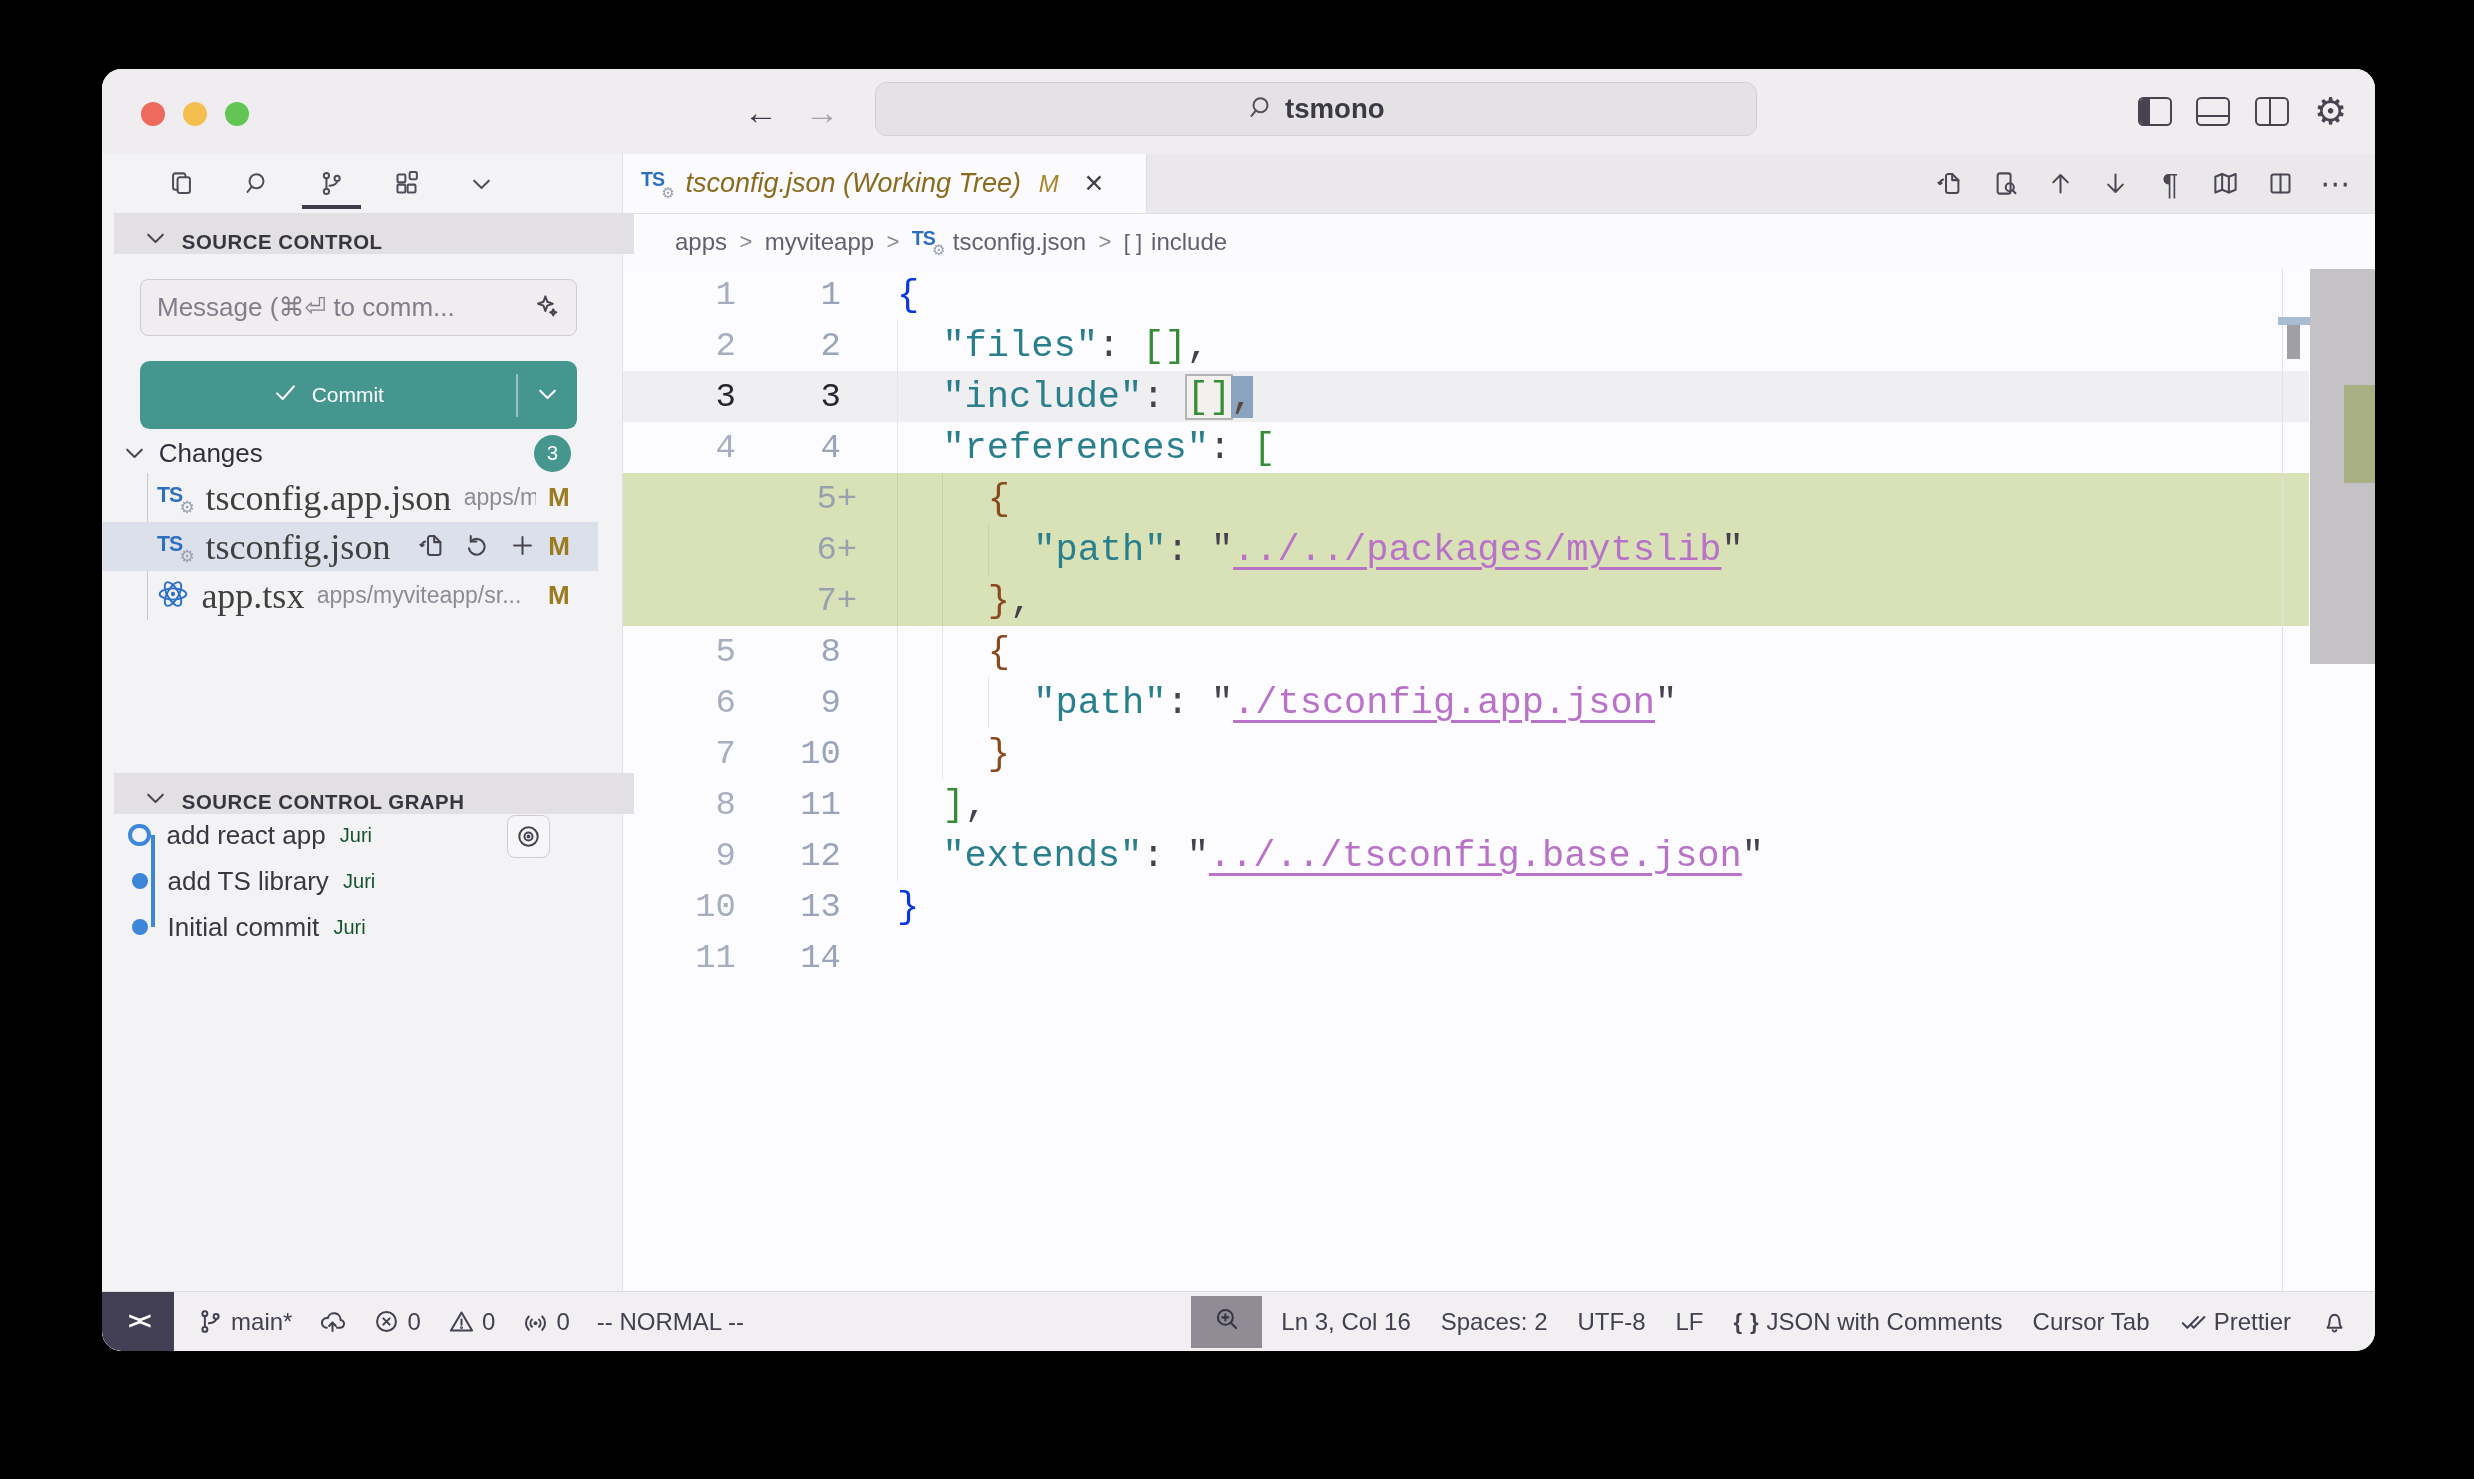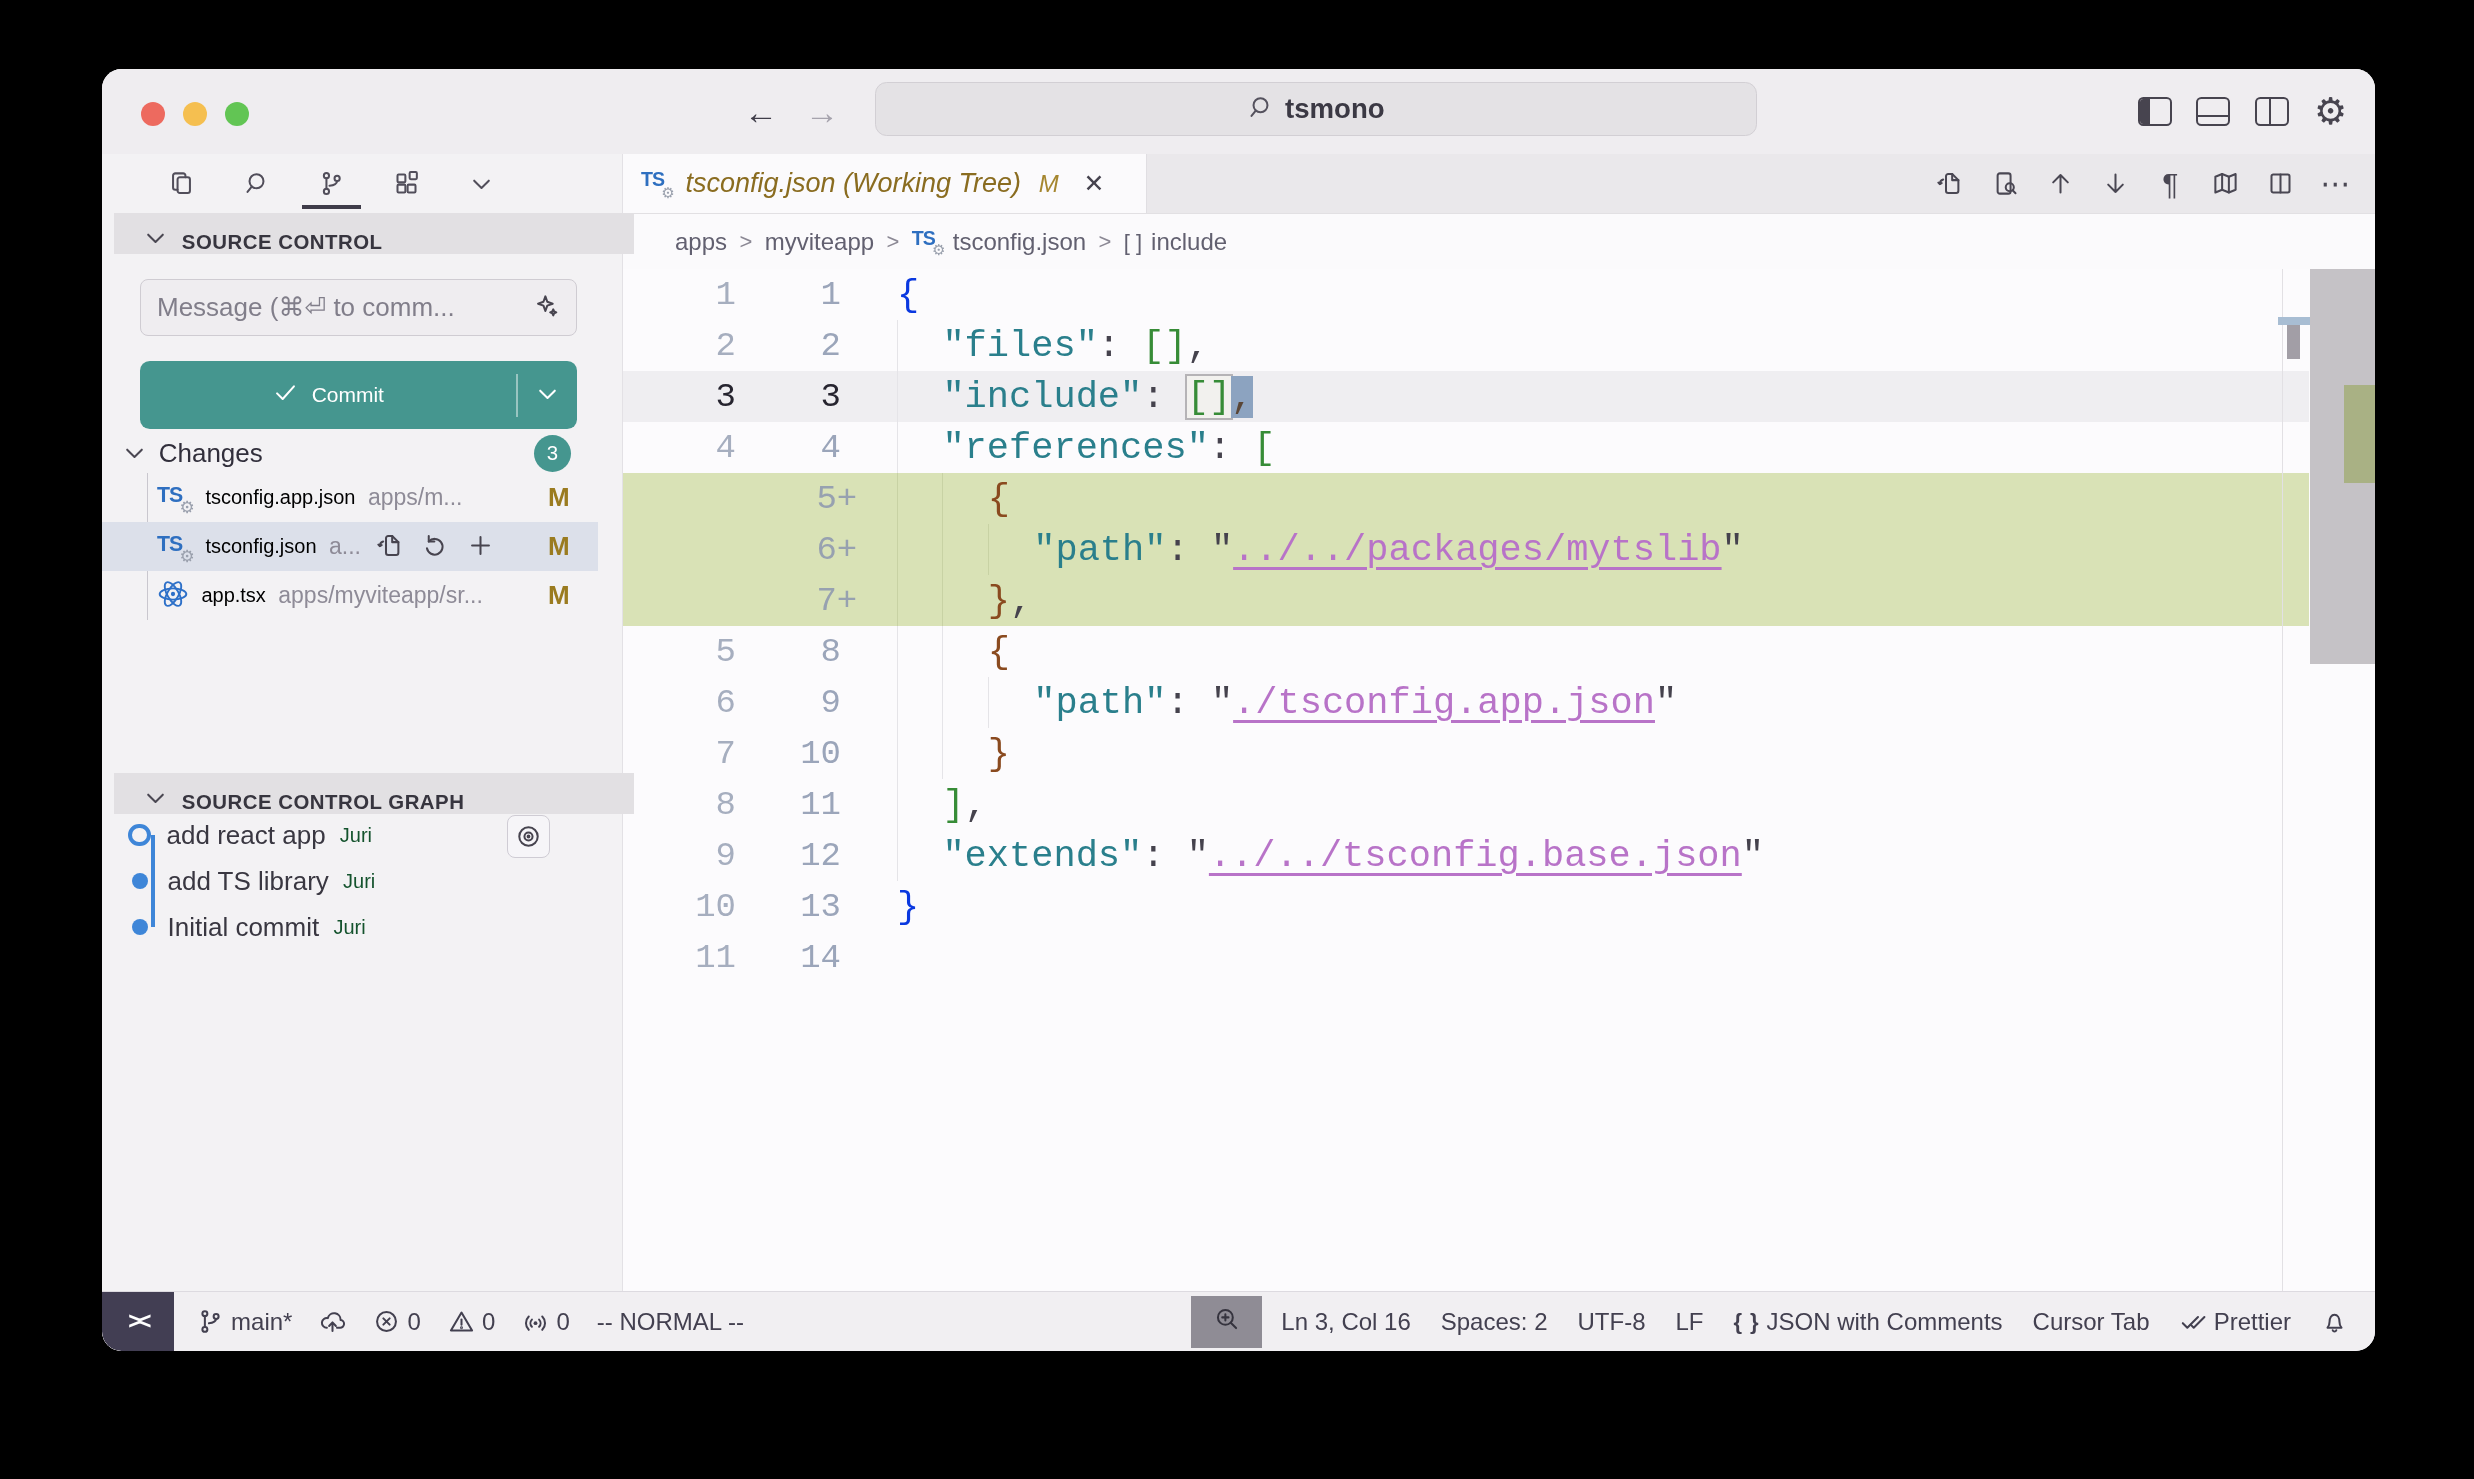"tsconfig.app.json" .file-name { color: #000000 -> #404040; font-family: none -> Liberation Serif, serif; font-size: 20px -> 36px }
